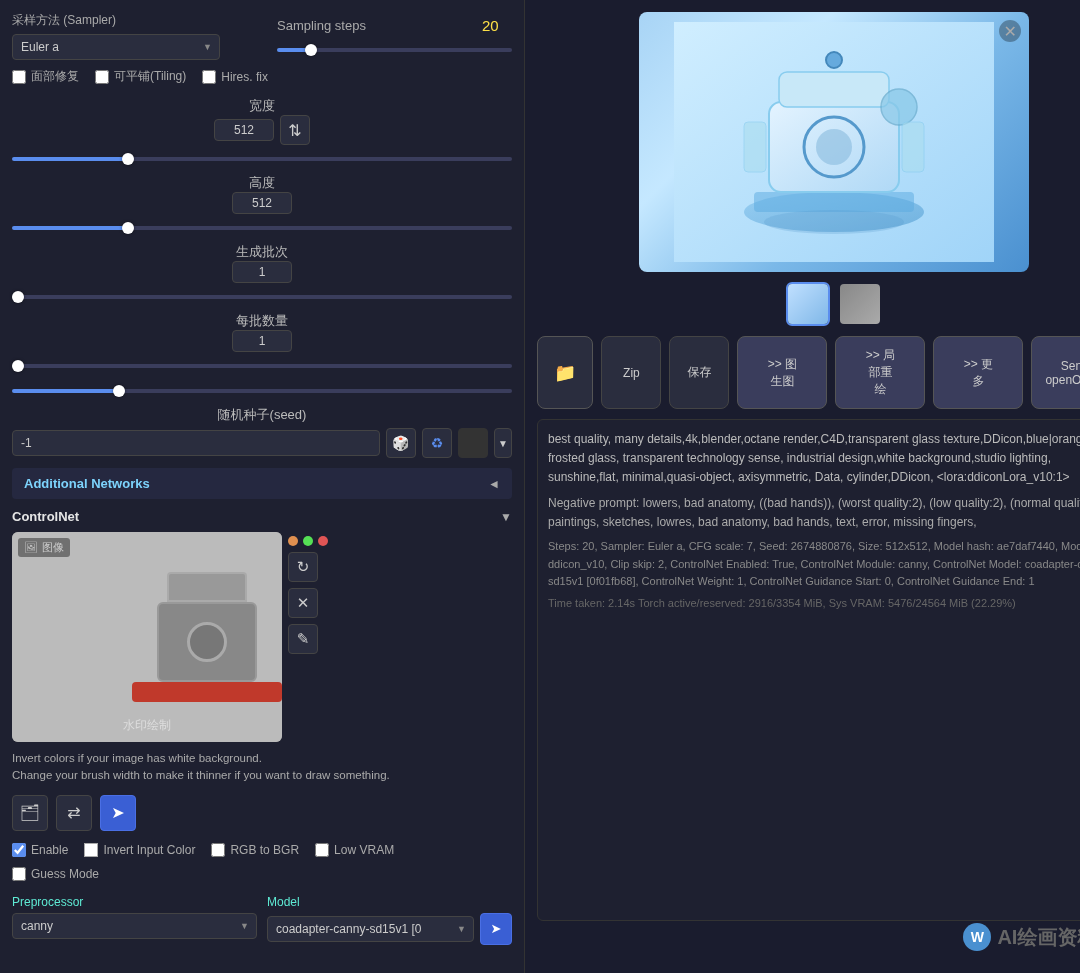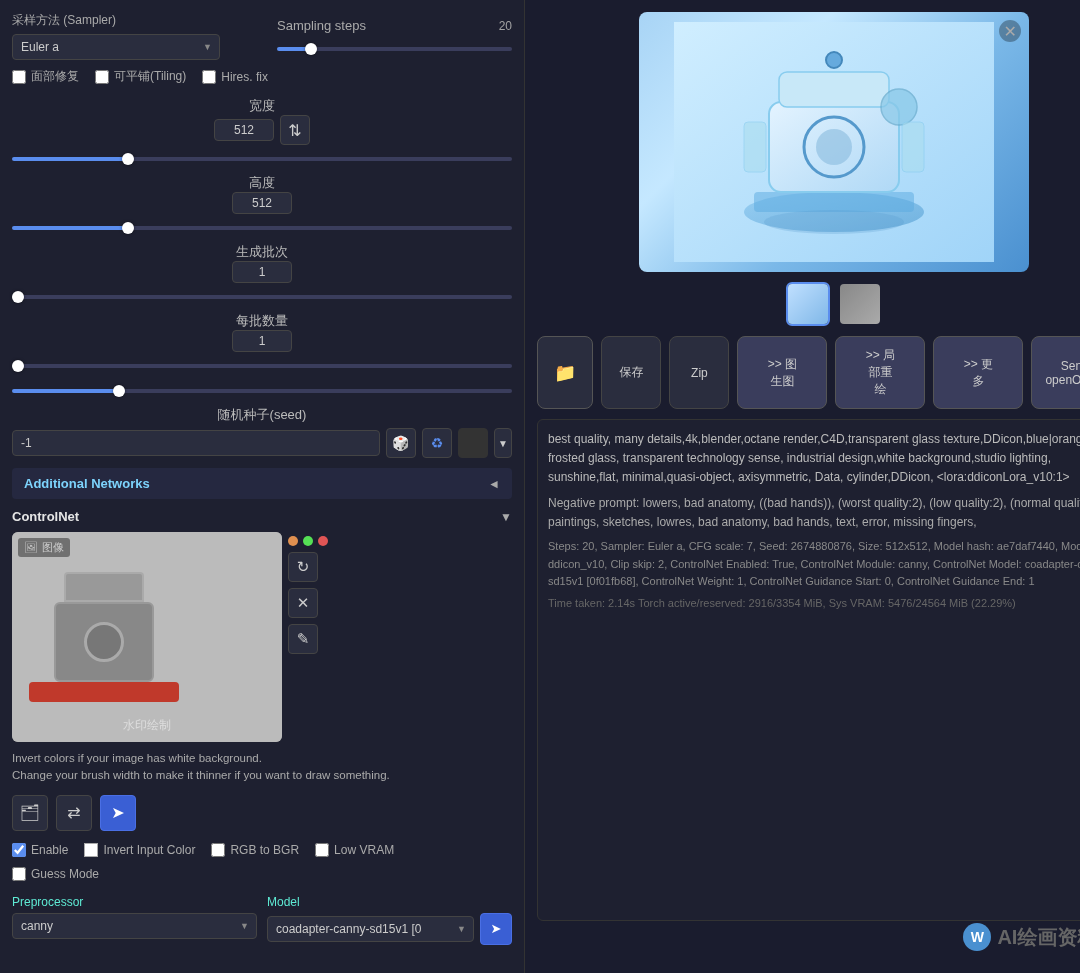"20" .sampling-value { color: #a3a3a3 -> #fde047; font-size: 12px -> 15px; text-align: right -> left }
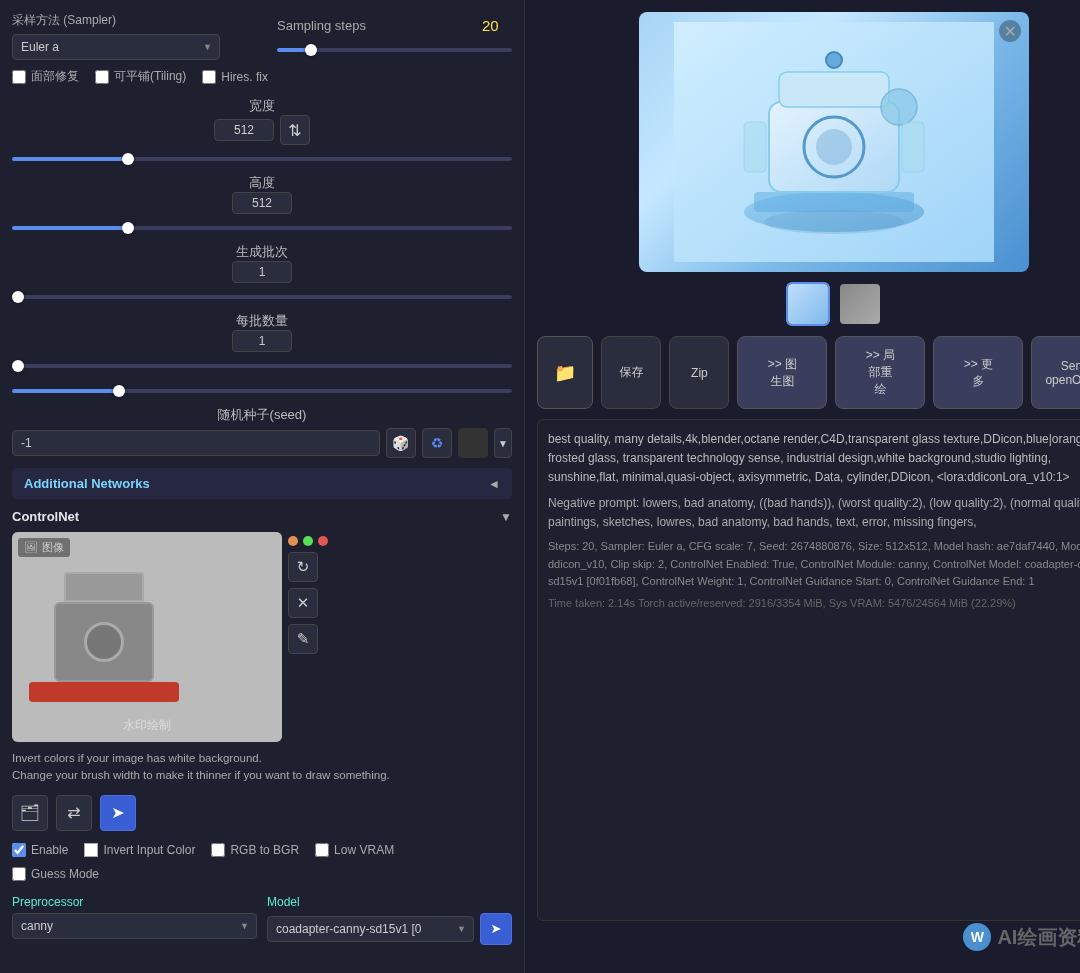"保存" button.action-btn { order: before "Zip" -> after "Zip" }
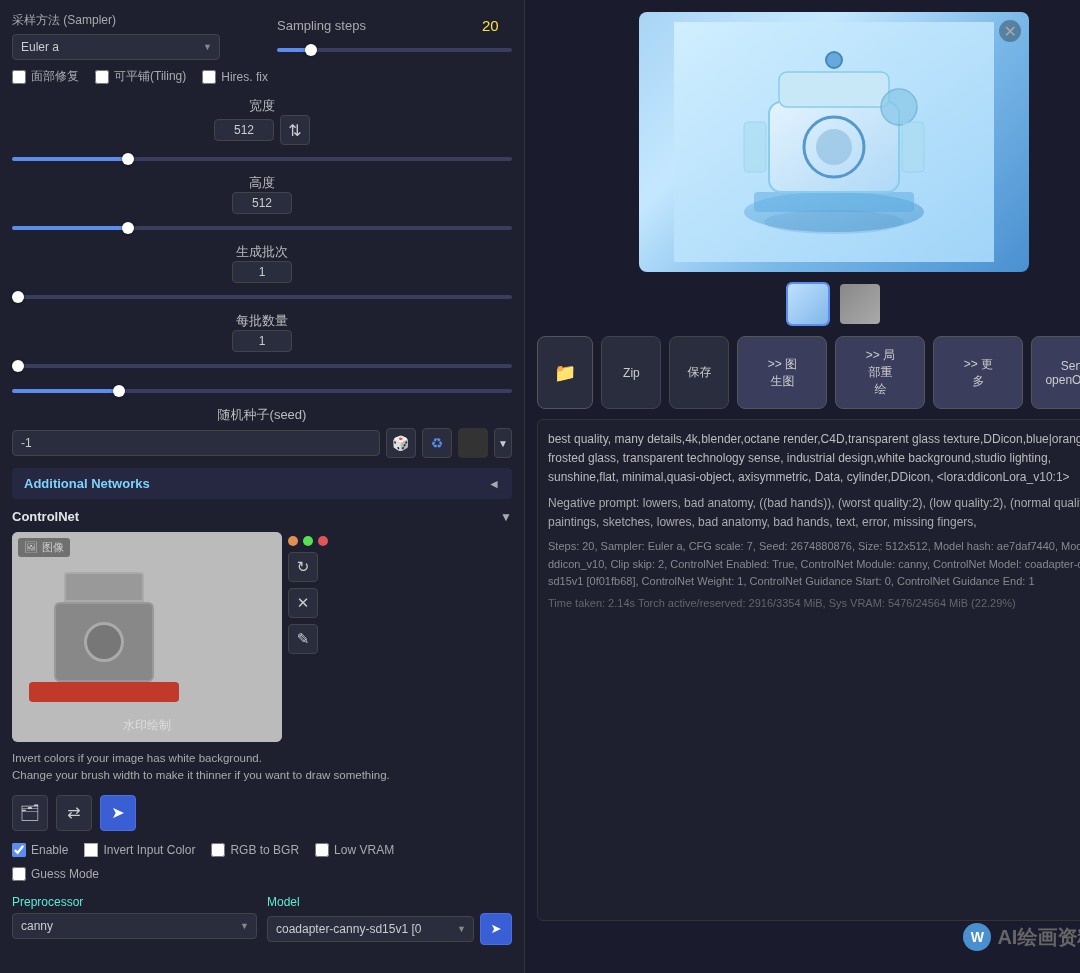"水印绘制" .cn-image-bg { justify-content: flex-start -> flex-end }
